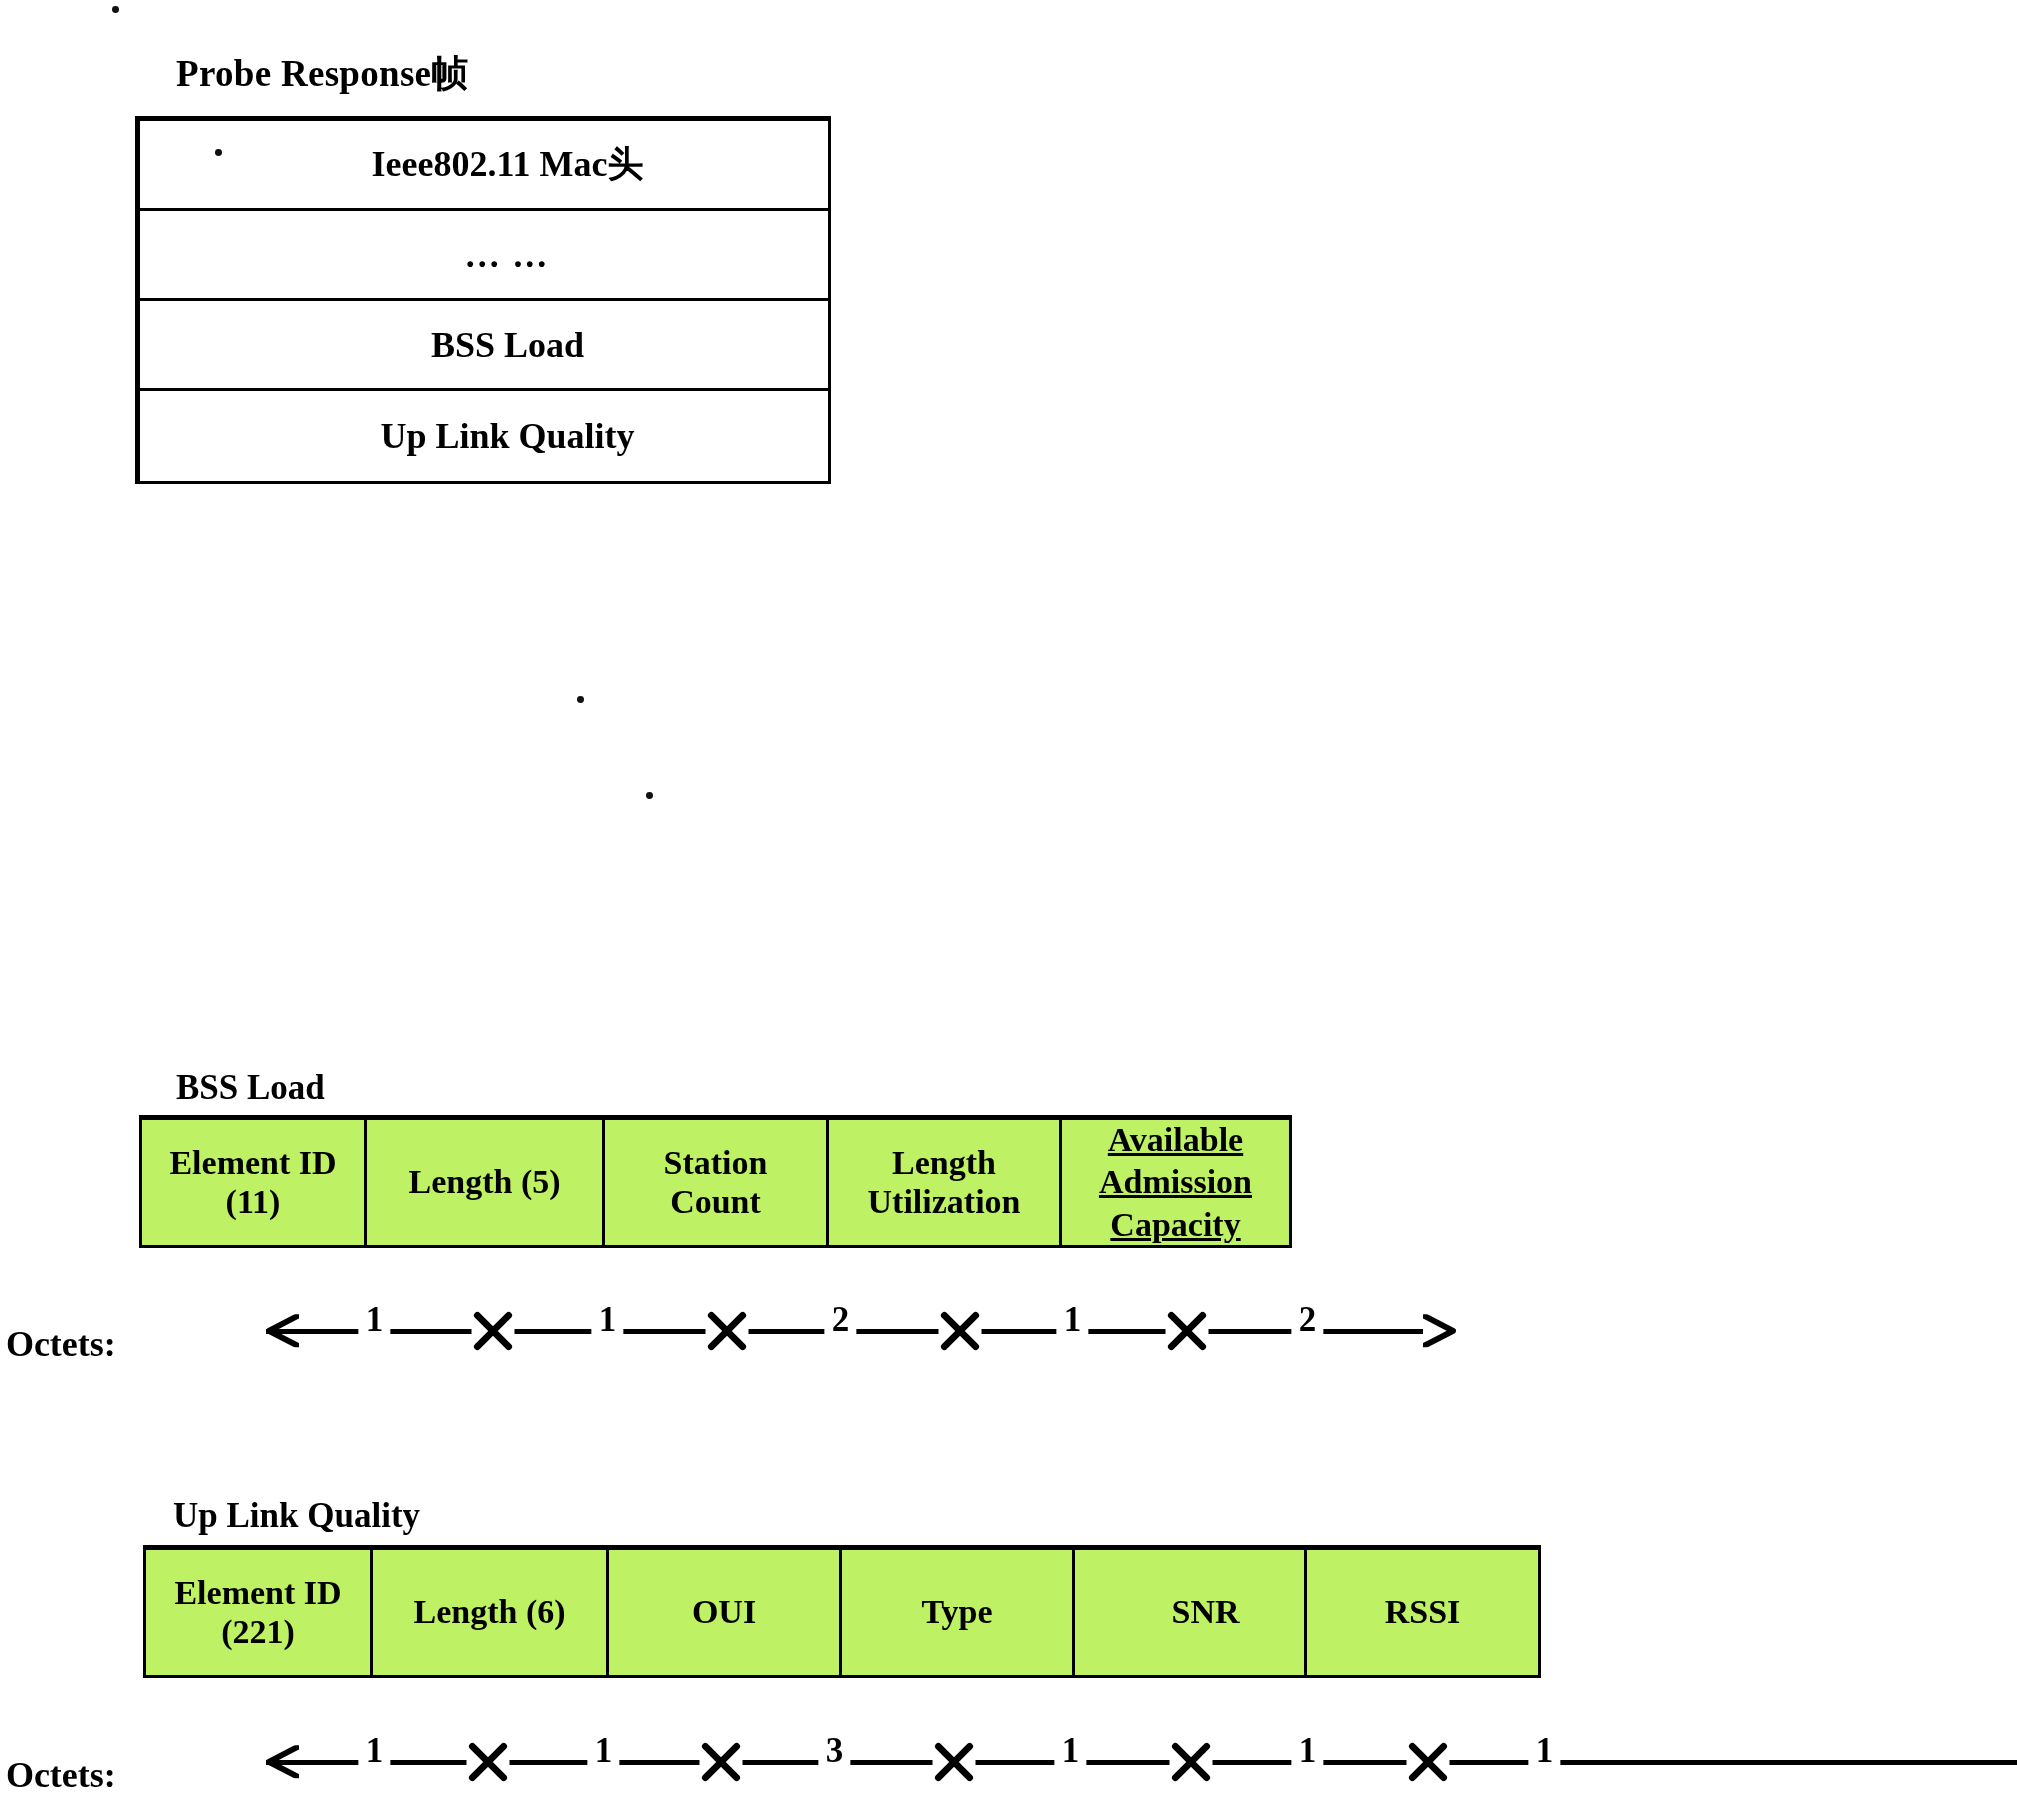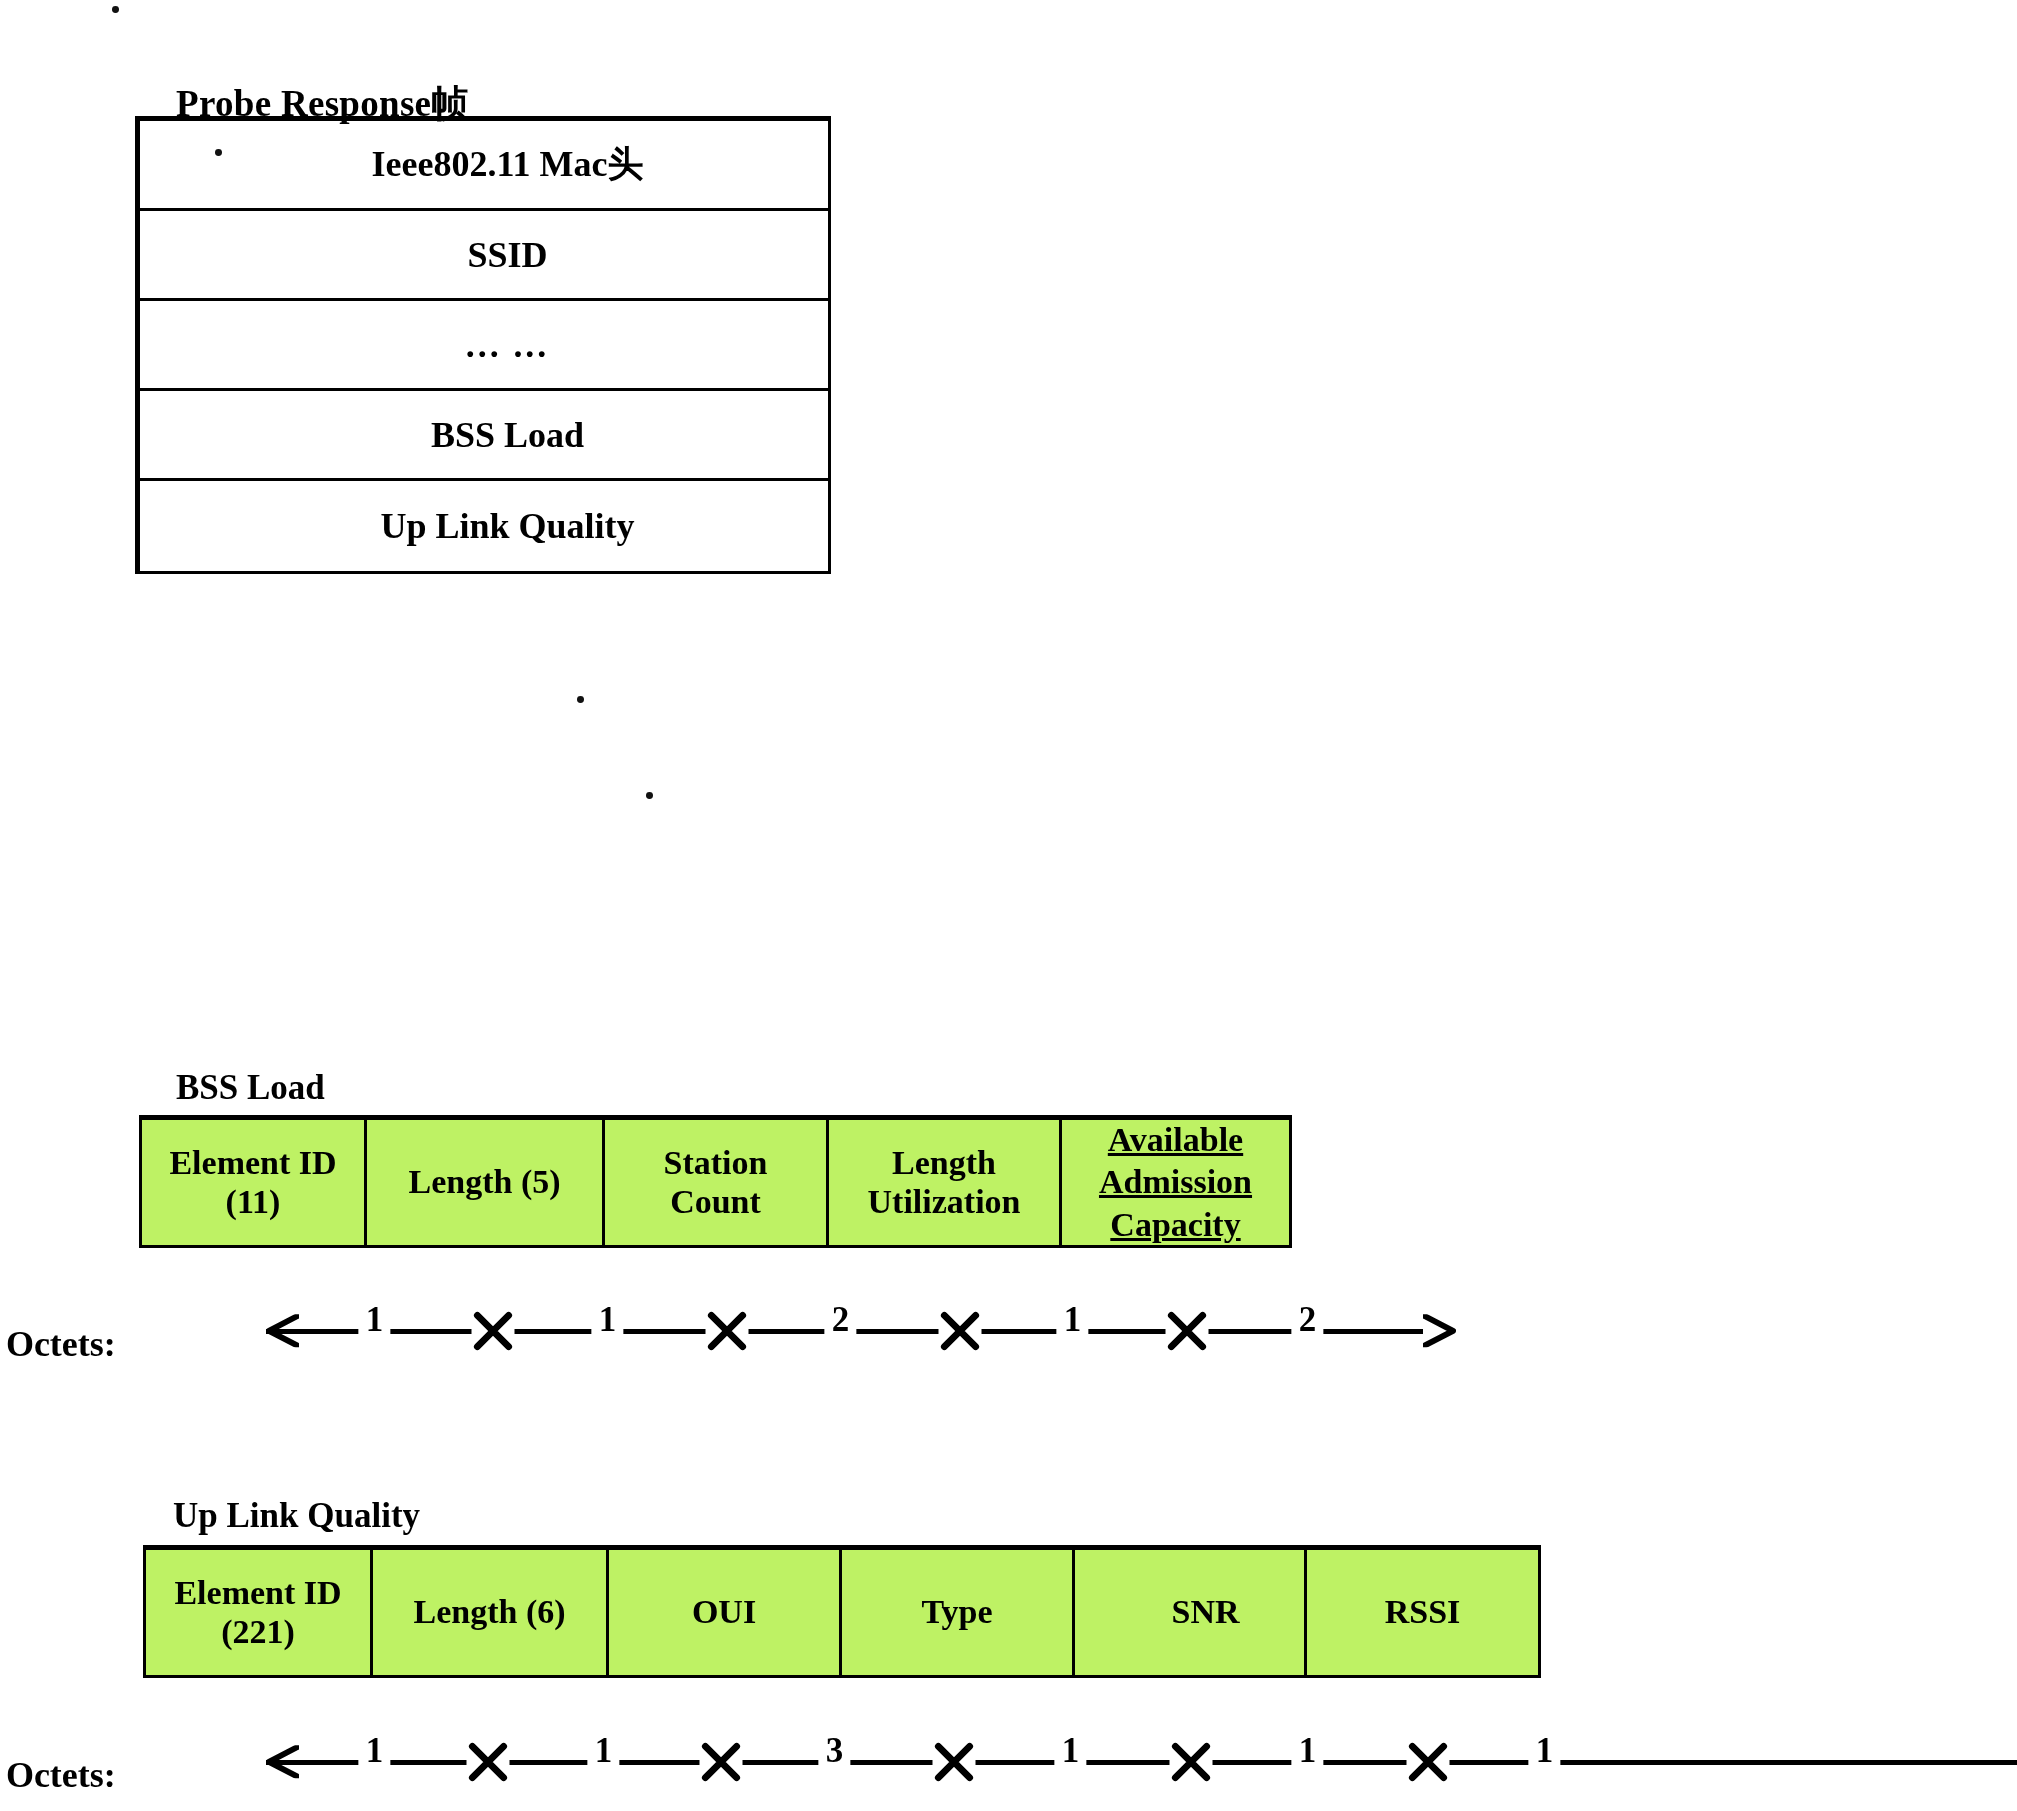"Probe Response帧" #frame-title { top: 79px -> 49px }
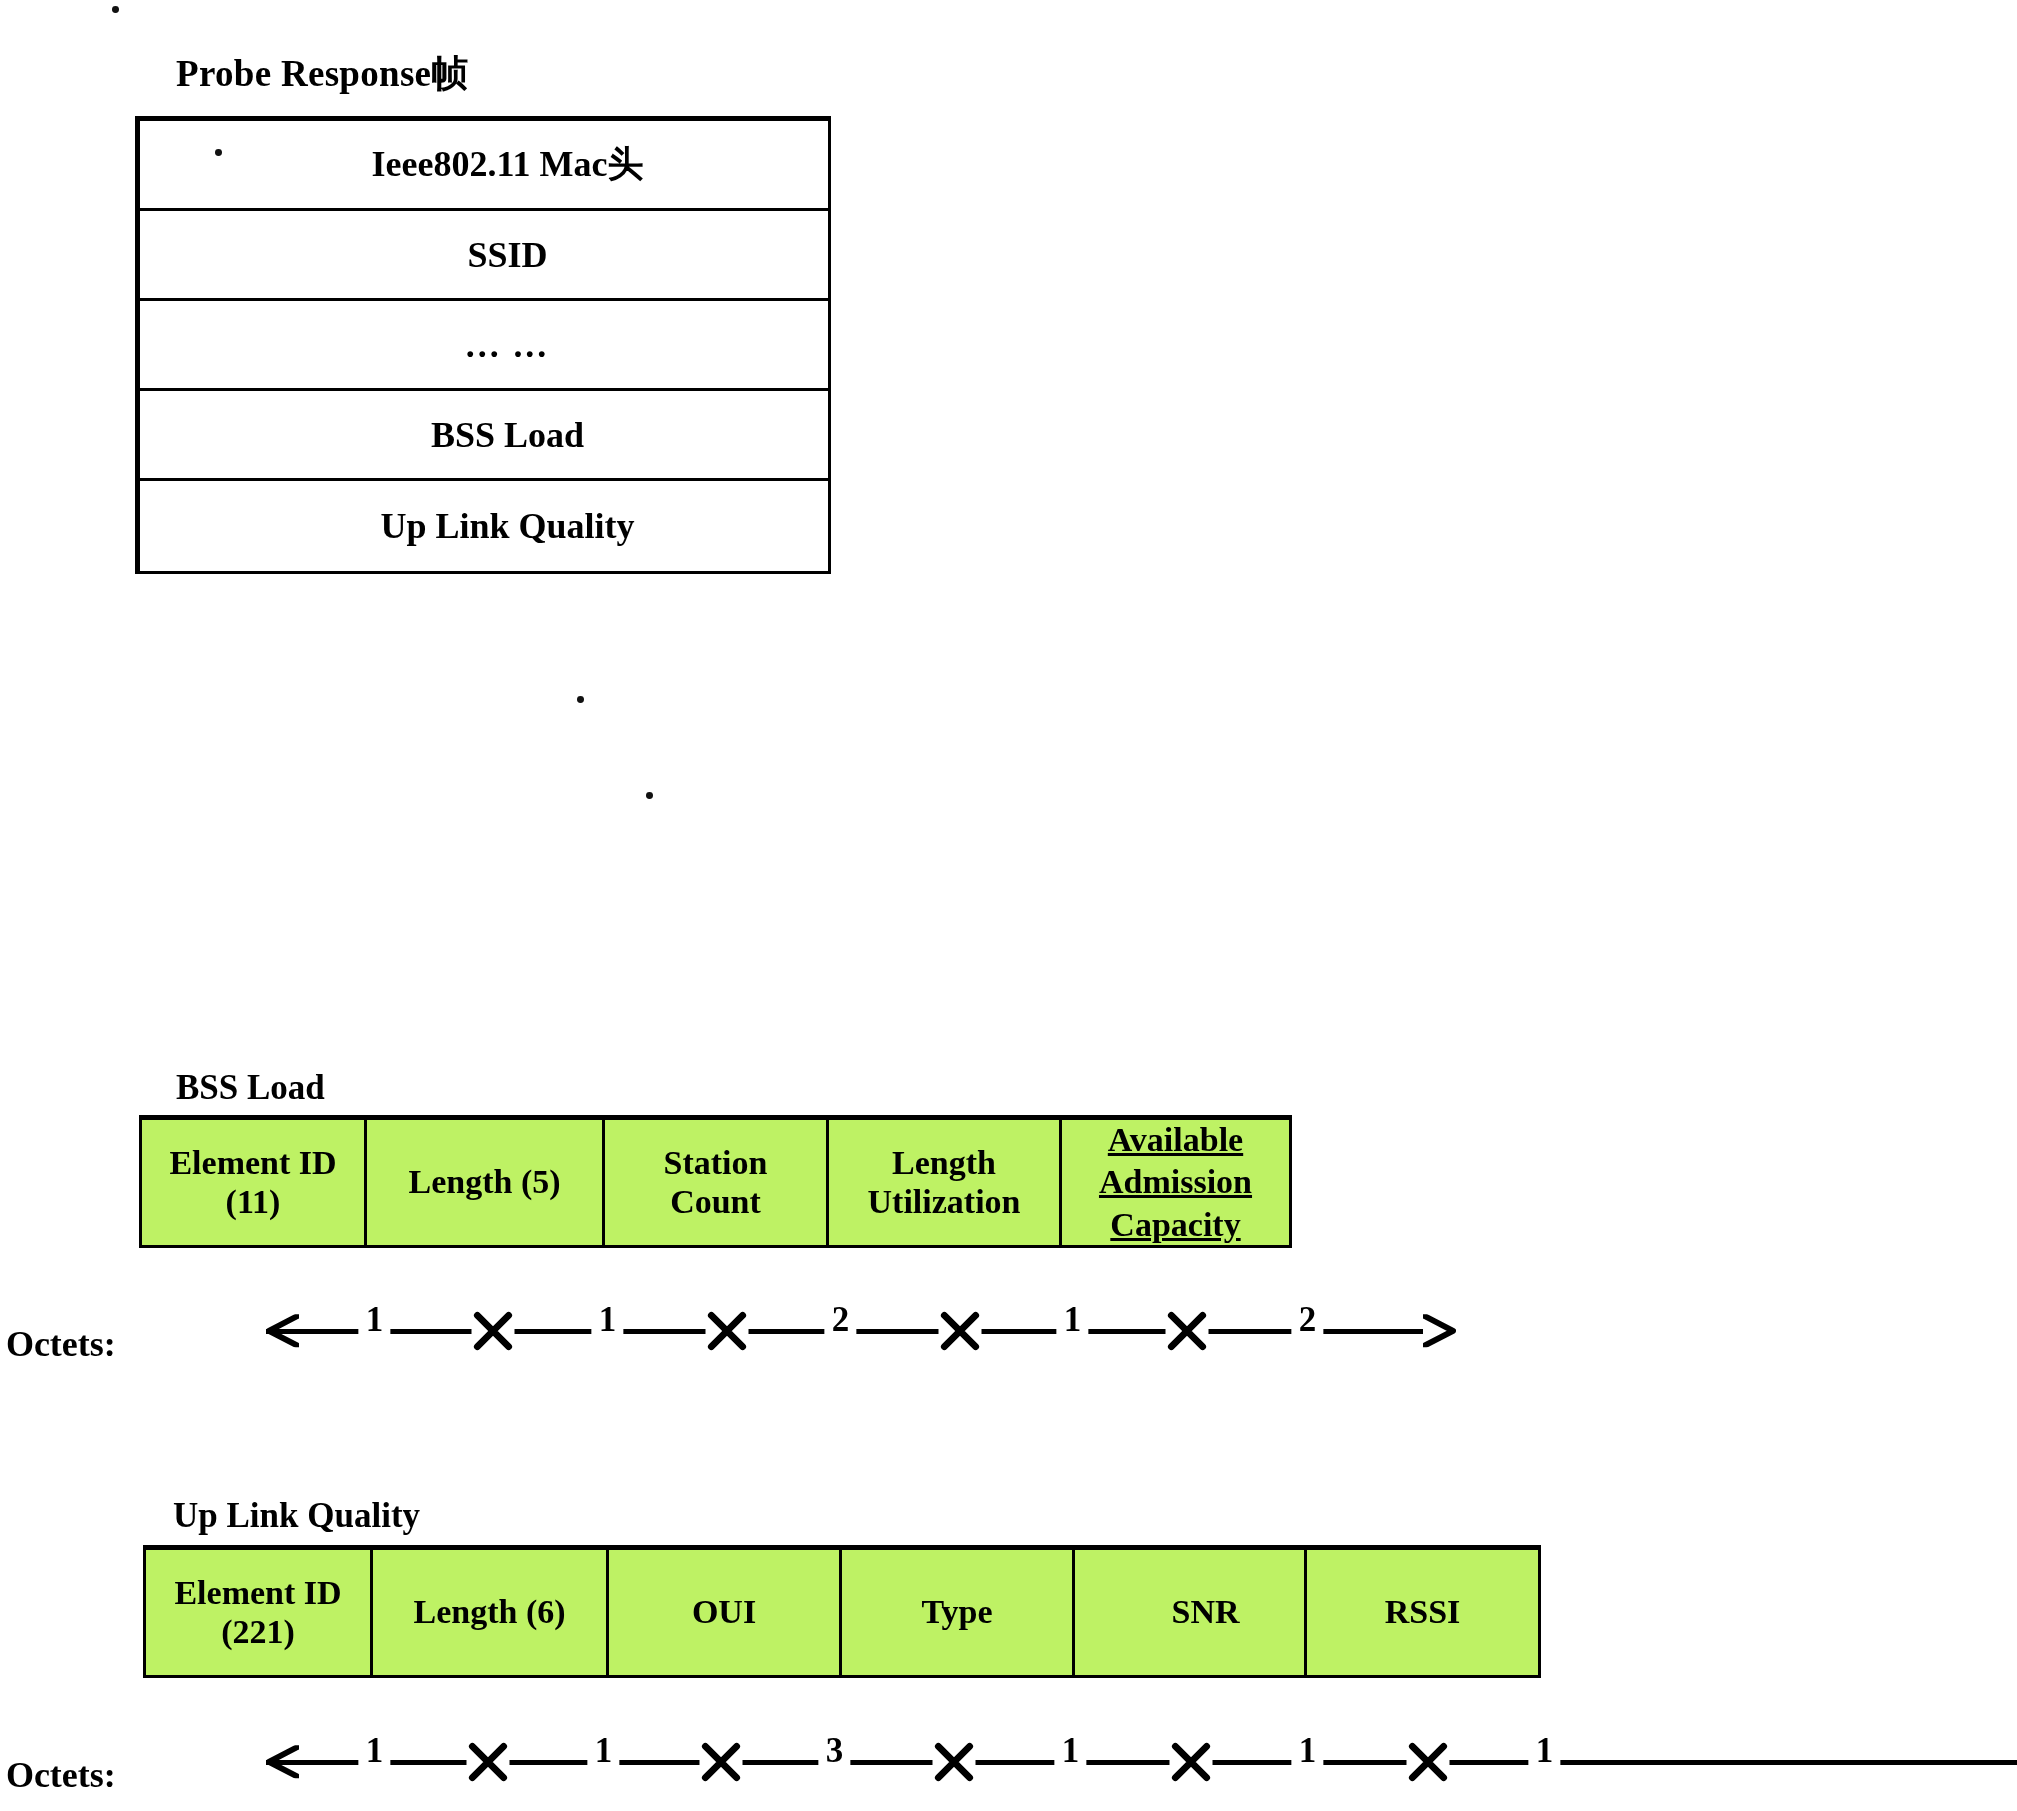"SSID" div.frame-row { html: <div> <span>SSID</span> </div> -> none }
